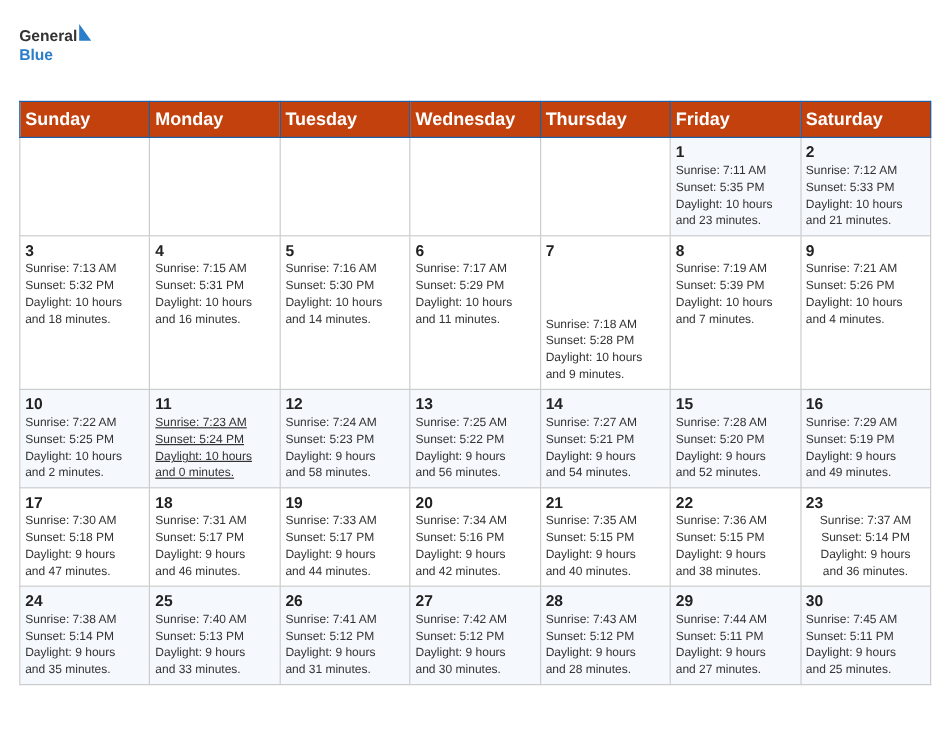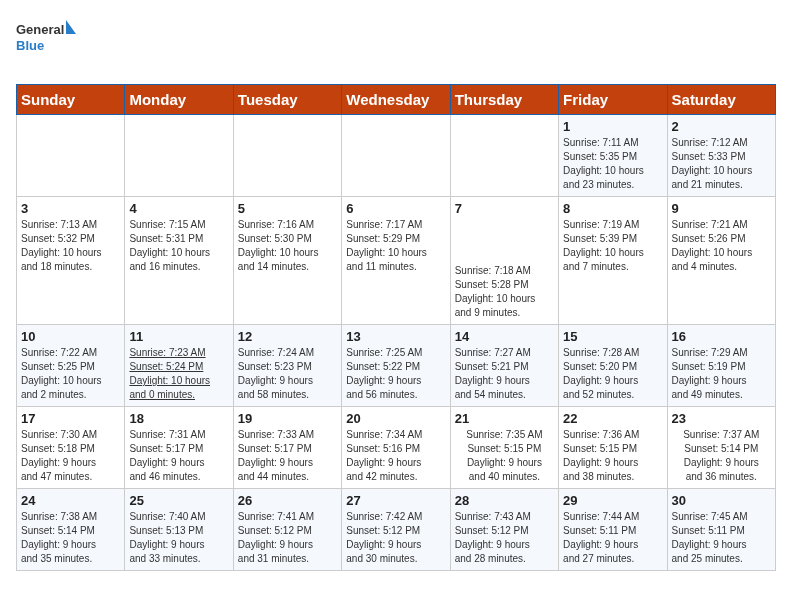"Sunrise: 7:35 AM" div.day-info { text-align: center -> none }
